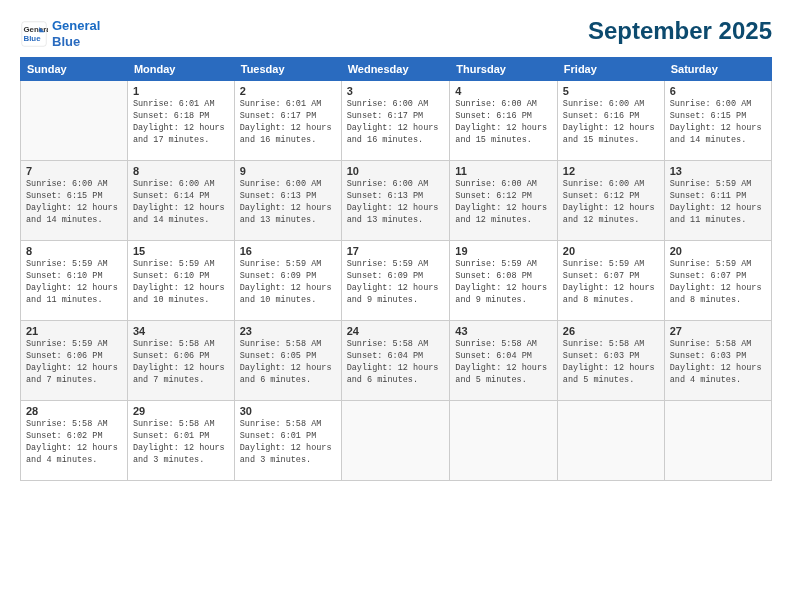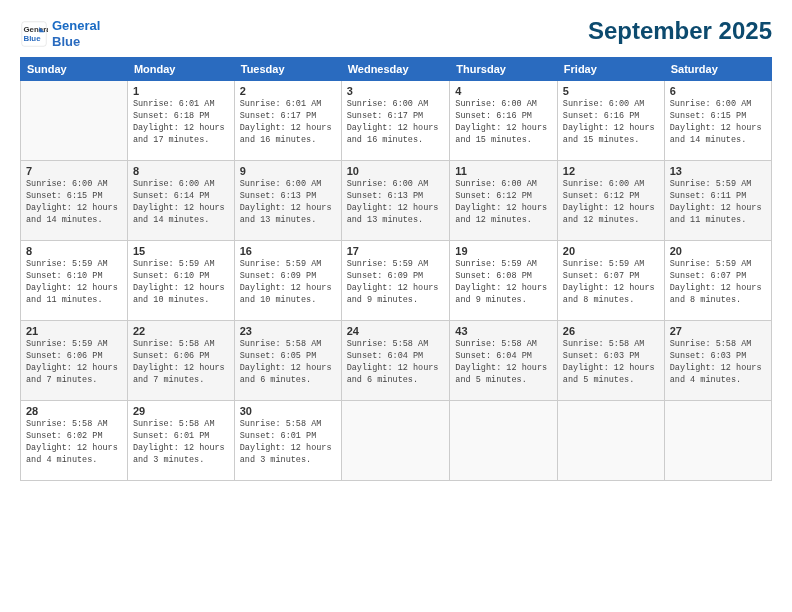"22" div.day-num { text: 22 -> 34 }
